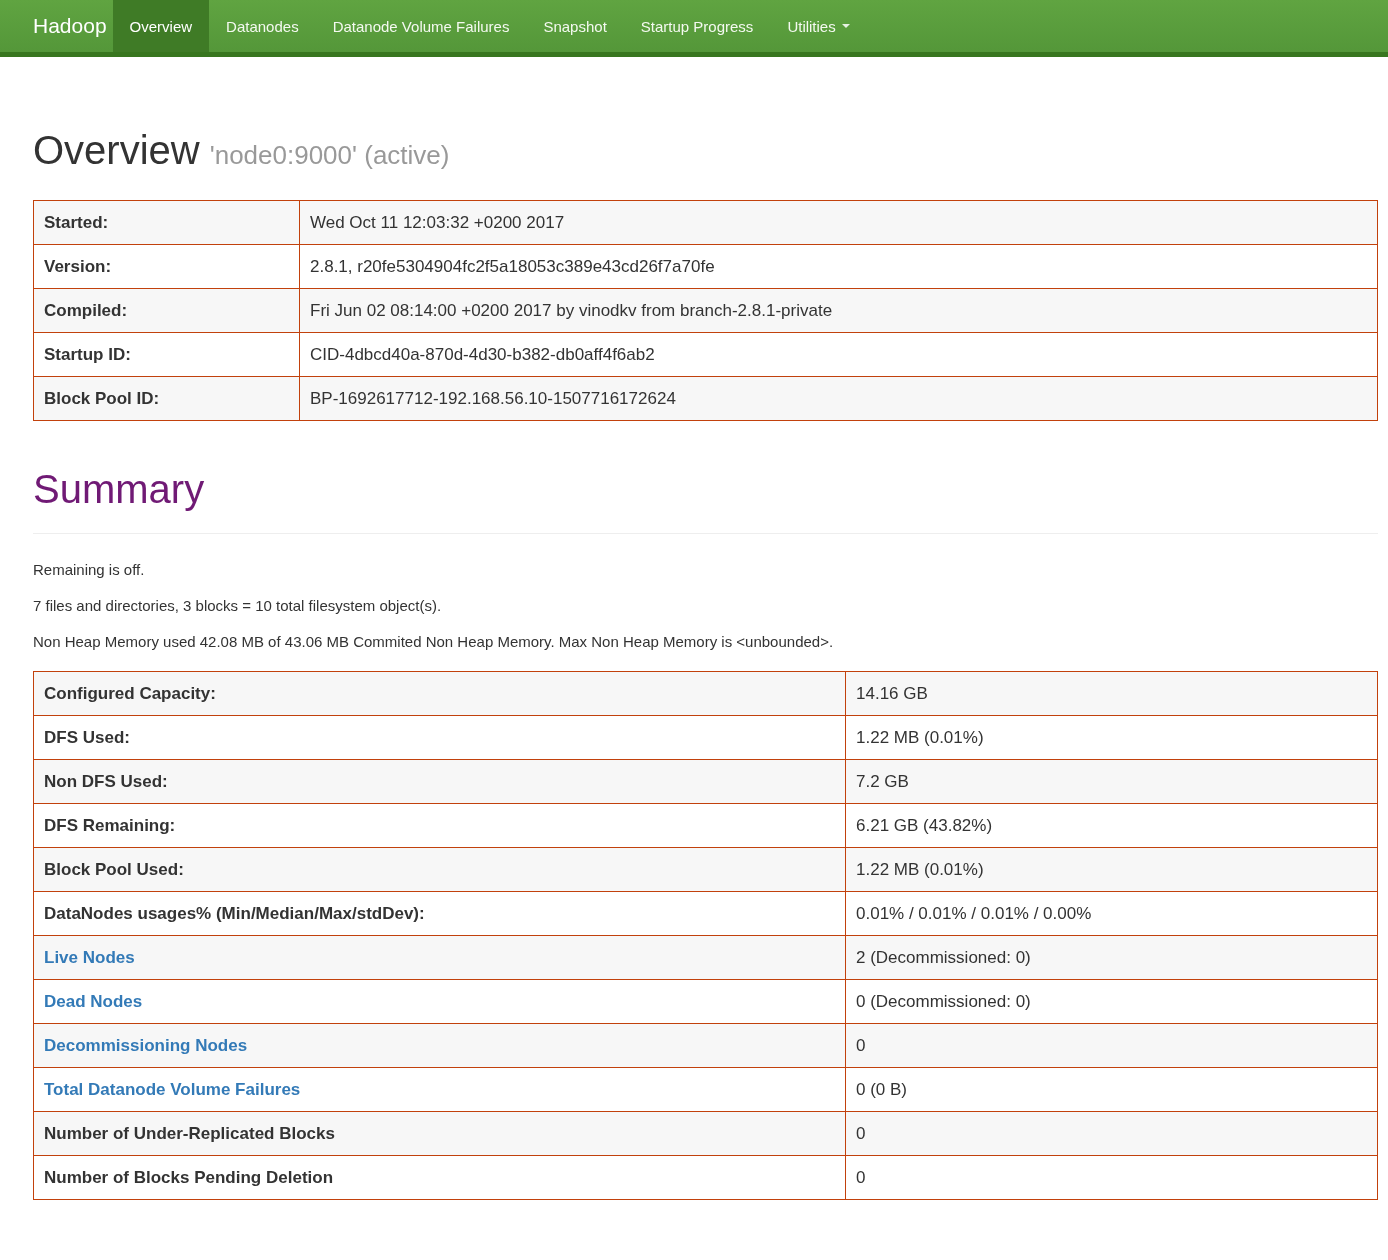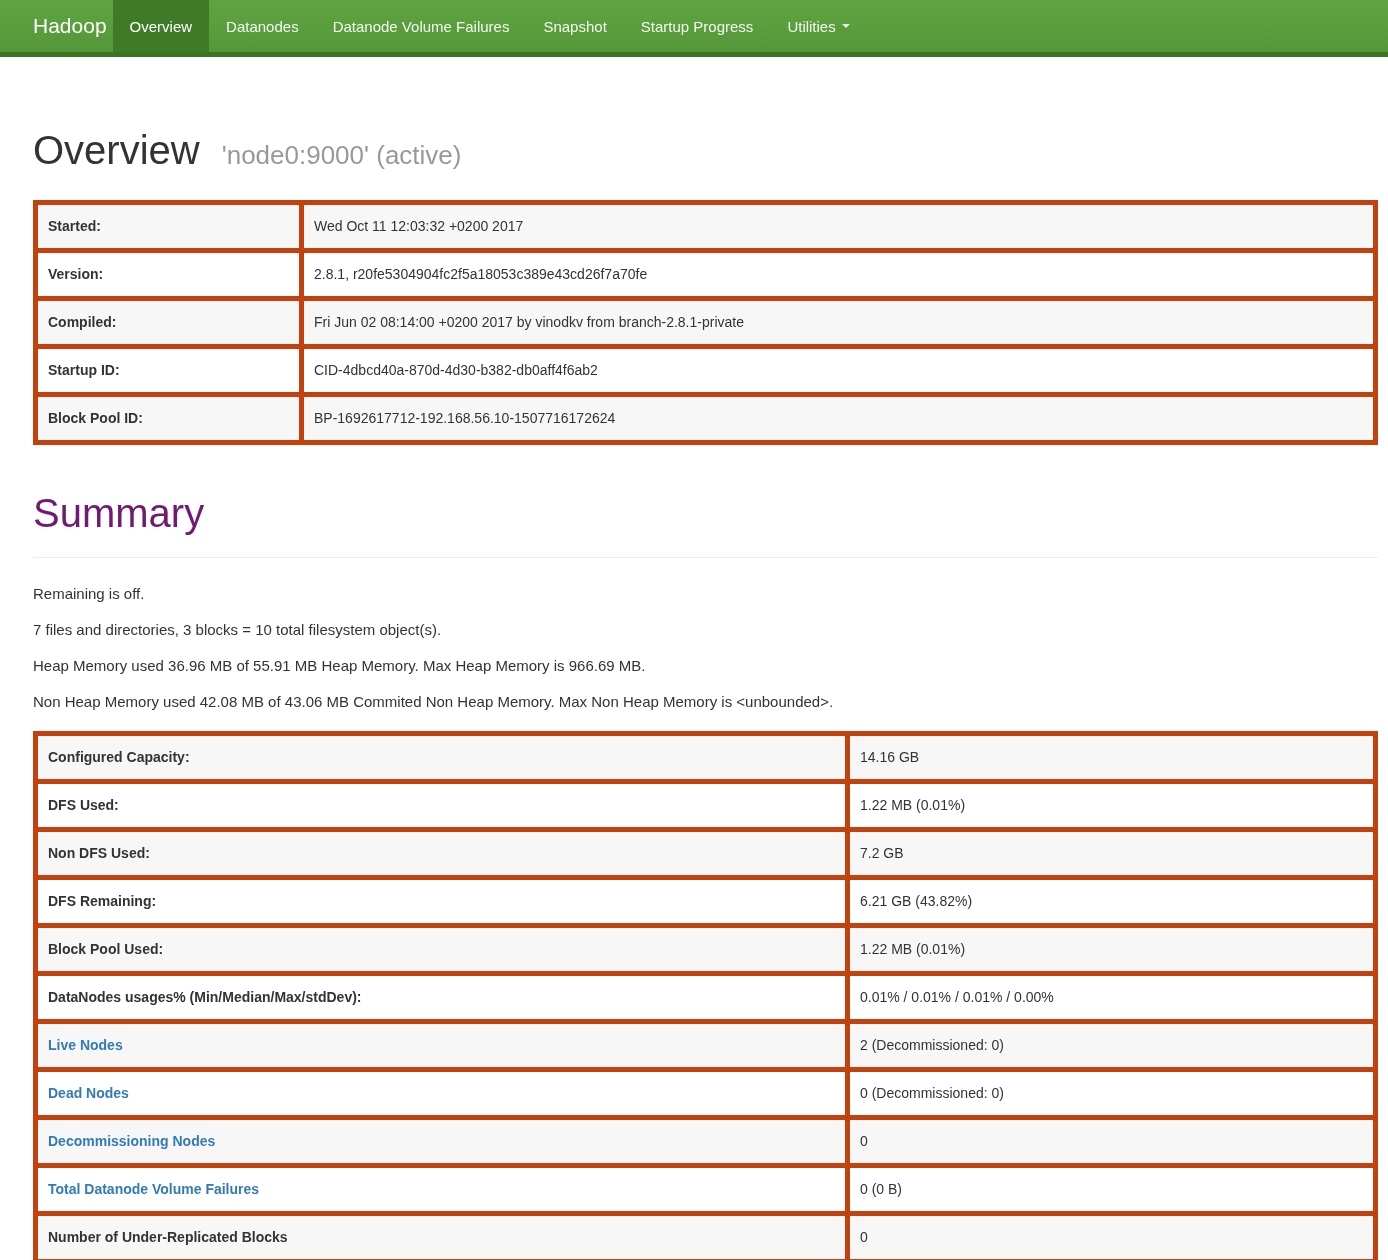"'node0:9000' (active)" h1.page-title .subtitle { margin-left: 22px -> 10px }
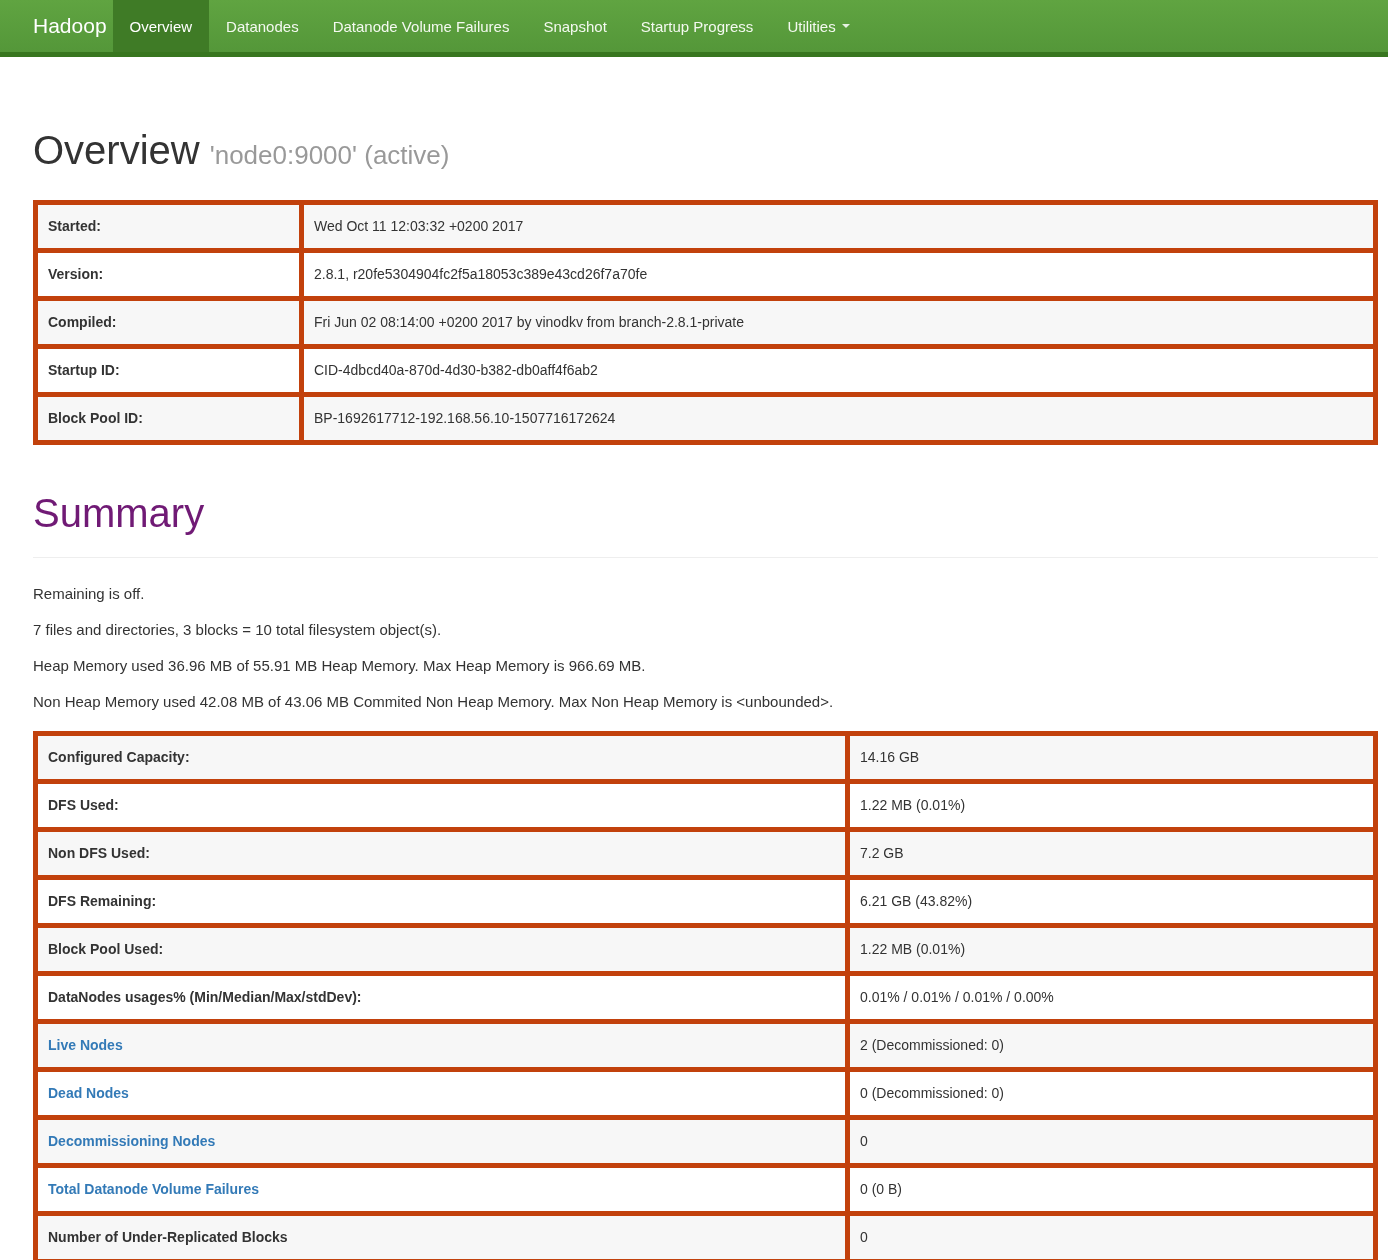"Started:" table.kv th, table.kv td { border: 5px solid #c2410c -> 1px solid #c2410c; font-size: 14px -> 17px }
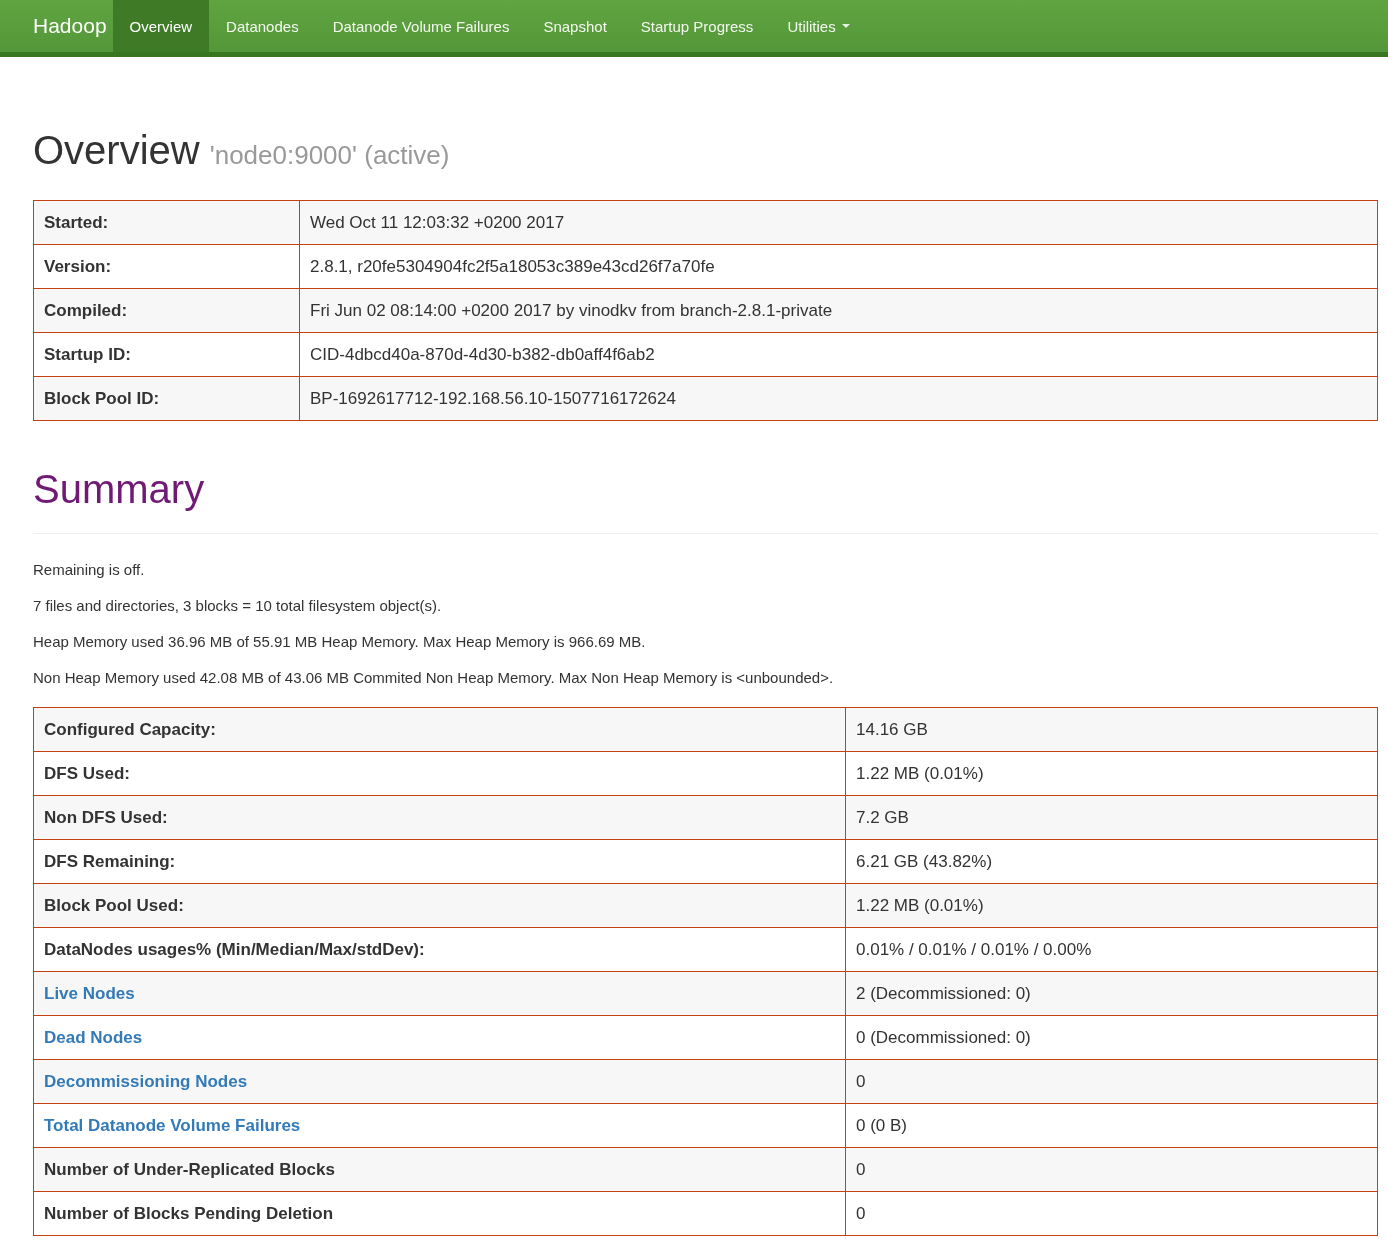"Heap Memory used 36.96 MB" p { html: <p>Heap Memory used 36.96 MB of 55.91 MB Heap Memory. Max Heap Memory is 966.69 MB.</p> -> none }
